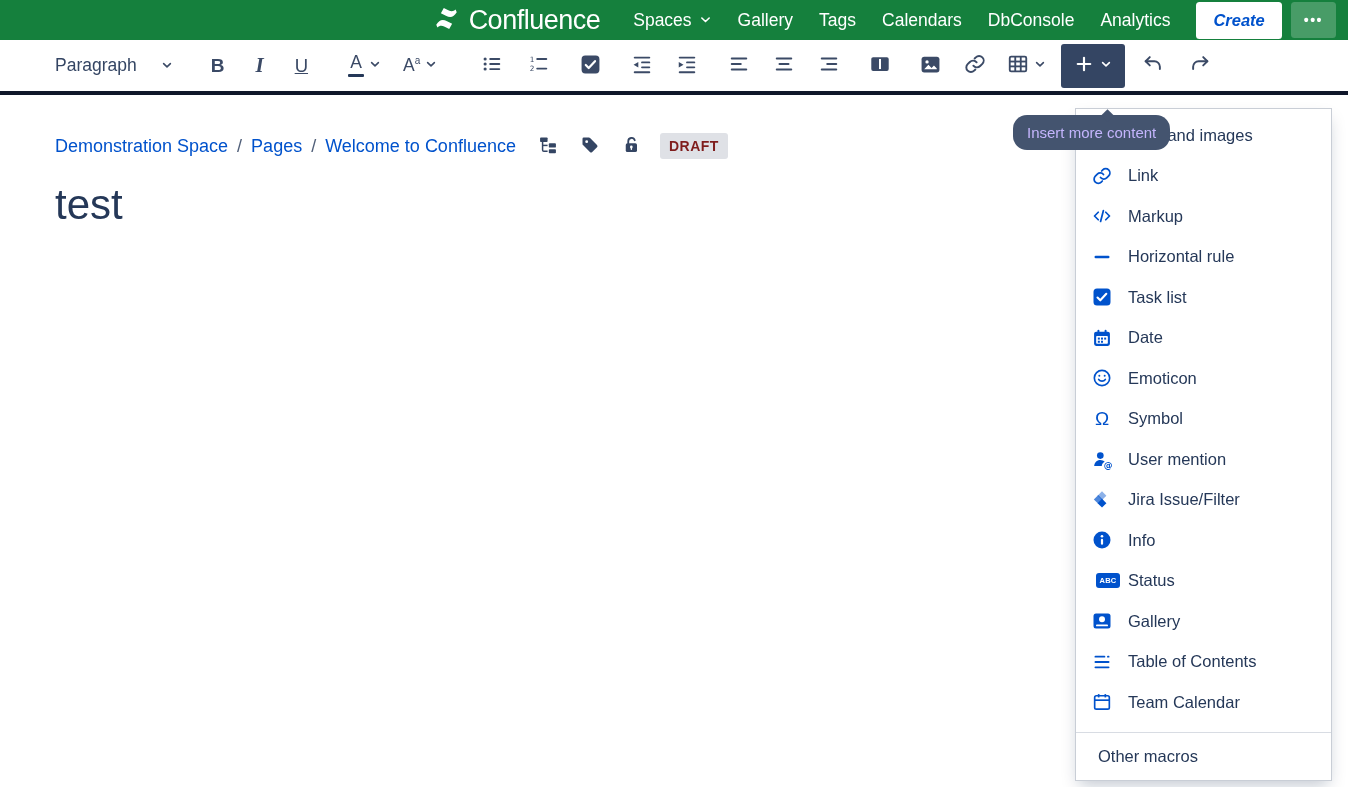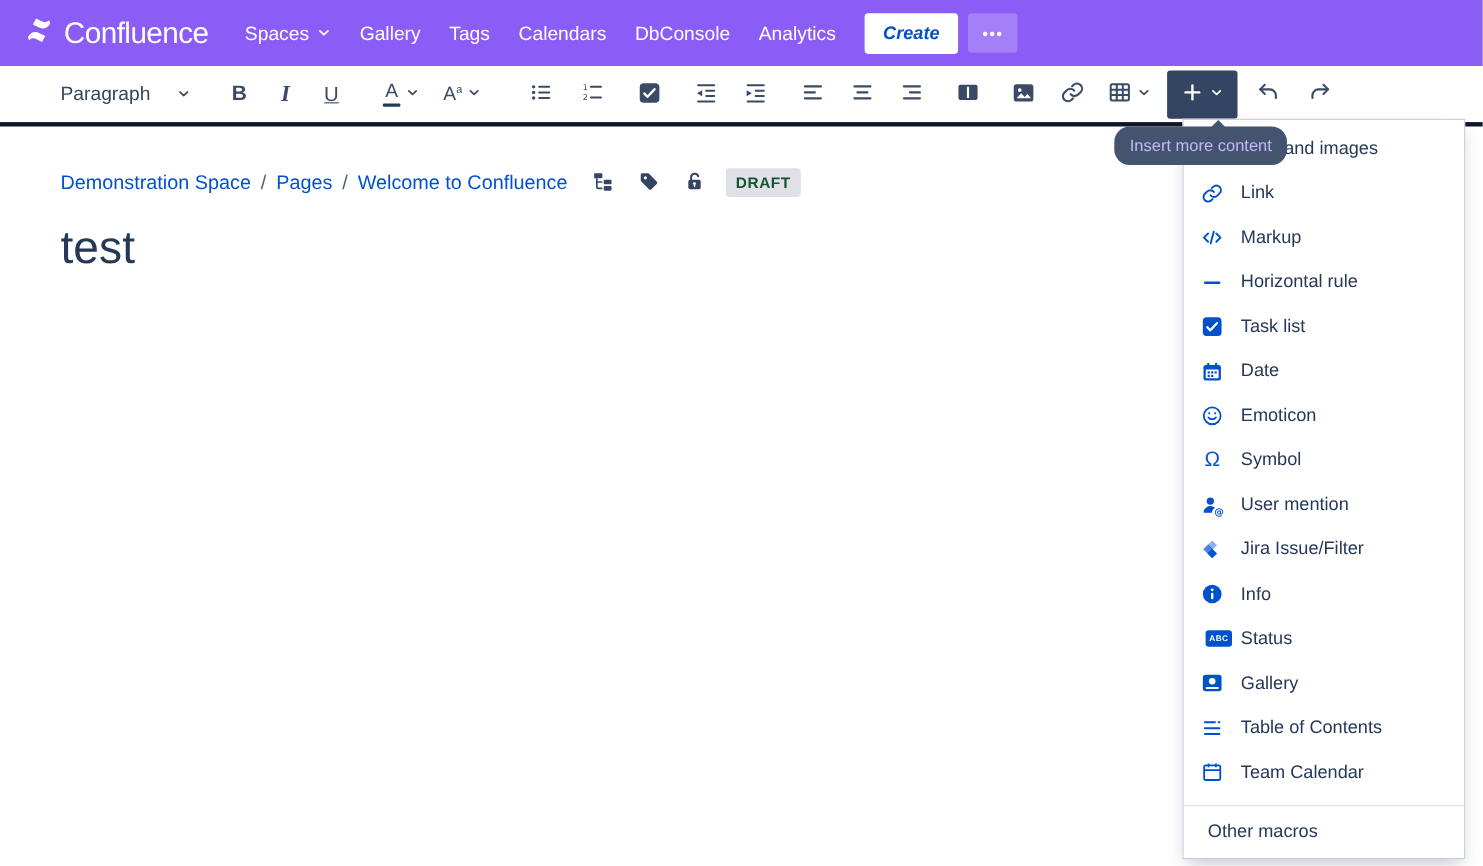"Confluence" .header { background: #8b5cf6 -> #15803d; height: 60px -> 40px; justify-content: none -> flex-end }
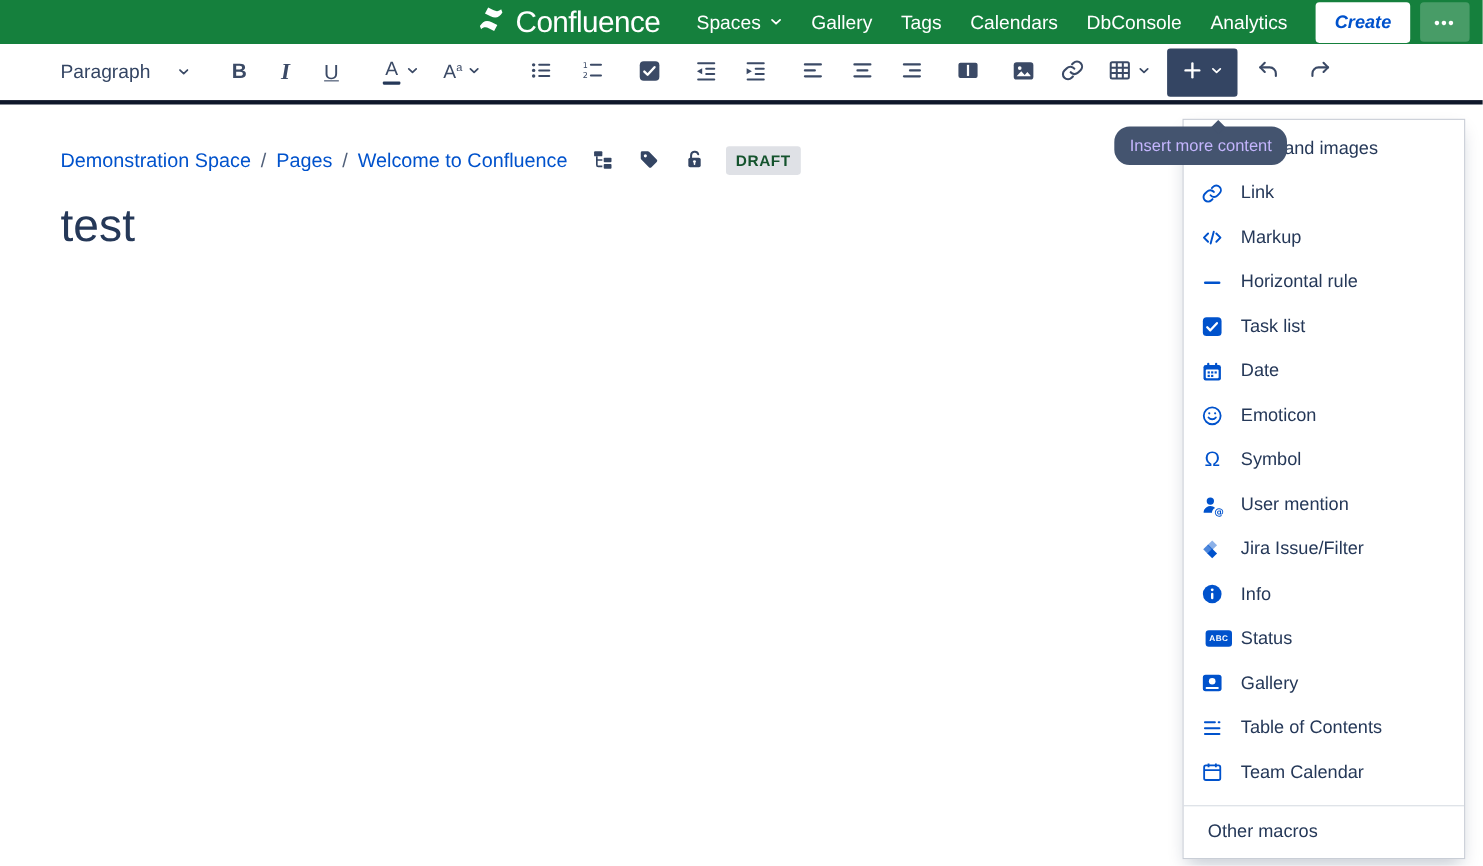"DRAFT" .draft { color: #14532d -> #7f1d1d }
